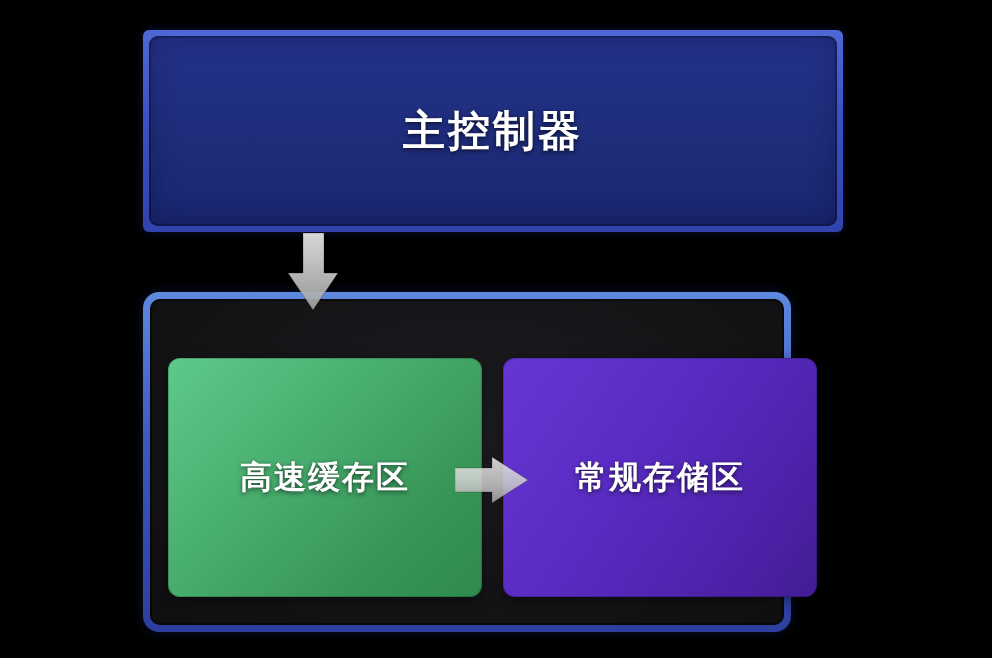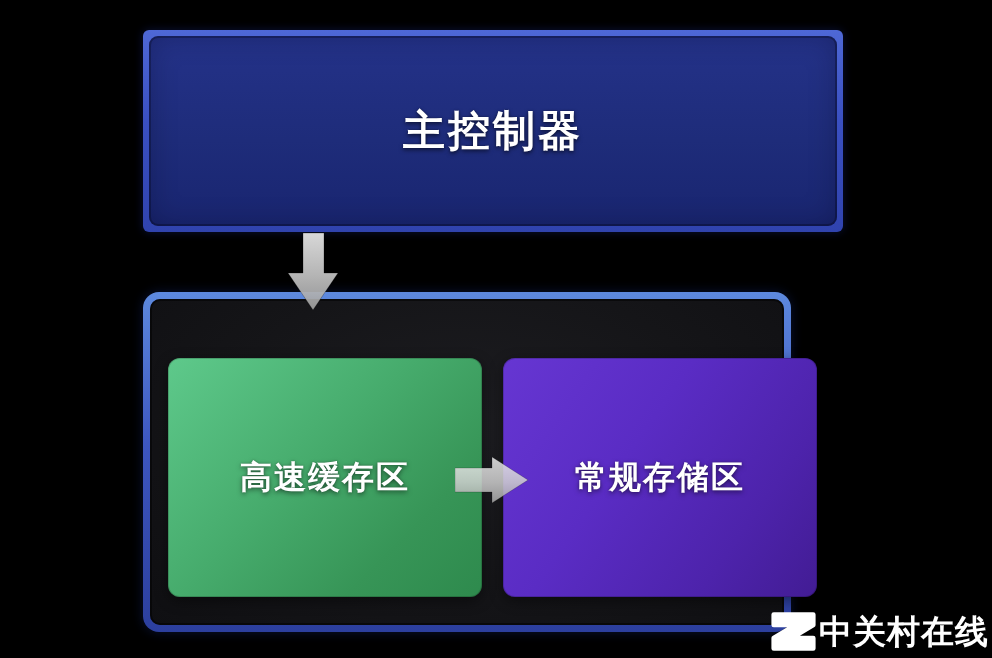"中关村在线" div.watermark { html: <div> <svg> <path></path> </svg> <span>中关村在线</span> </div> -> none }
